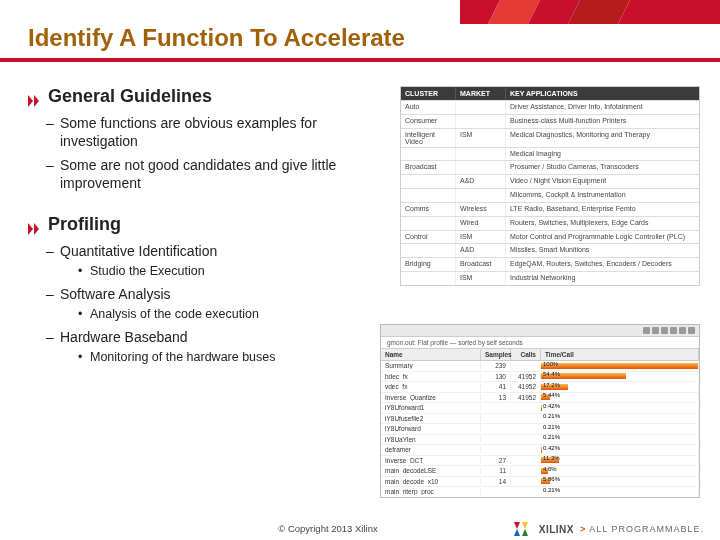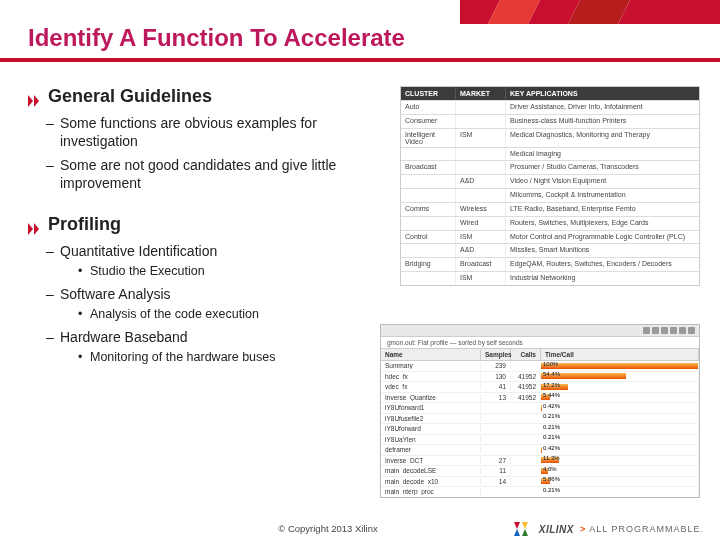"Identify A Function To Accelerate" .title { color: #be185d -> #a16207 }
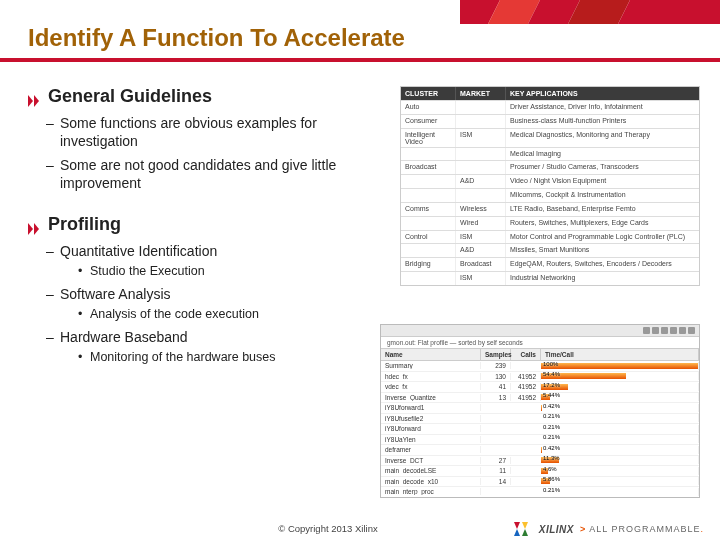"XILINX" .brand-logo { font-style: italic -> none }
